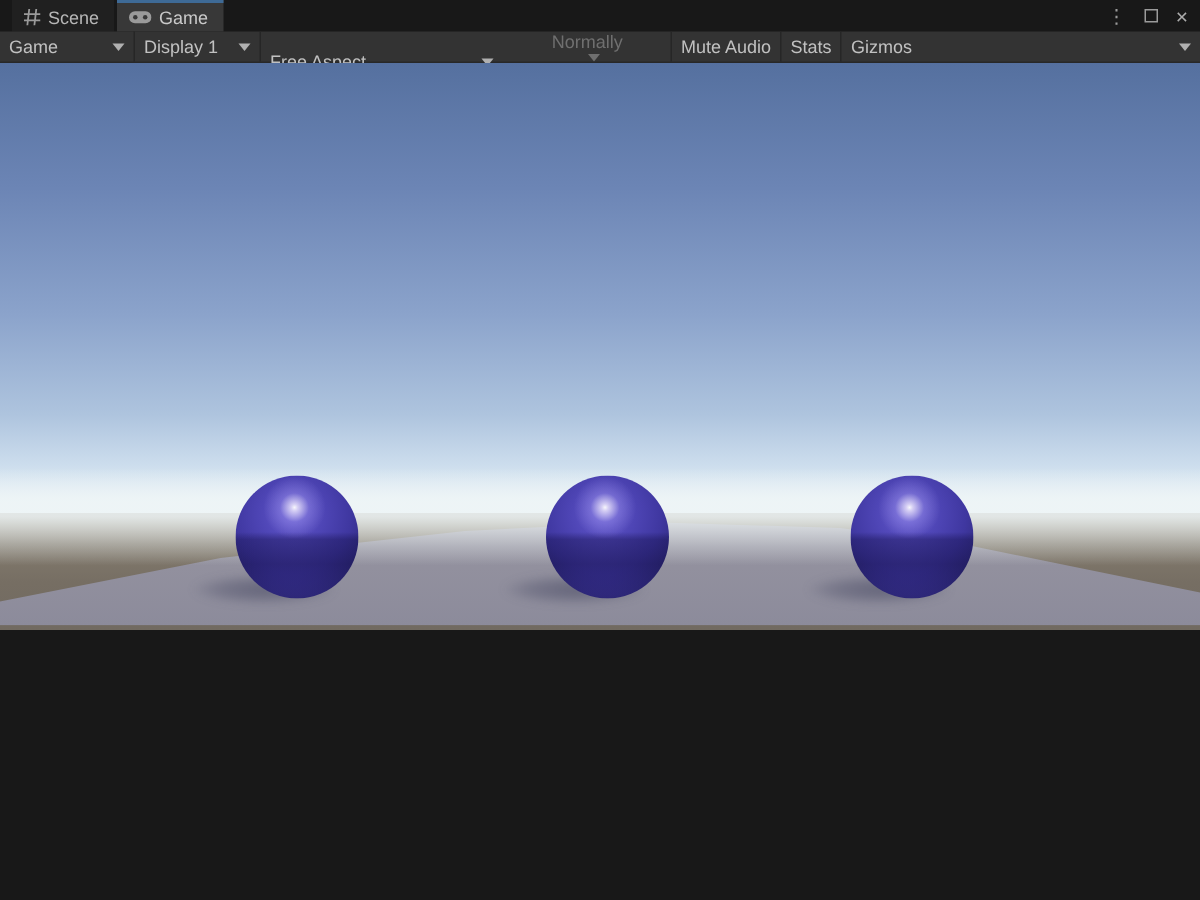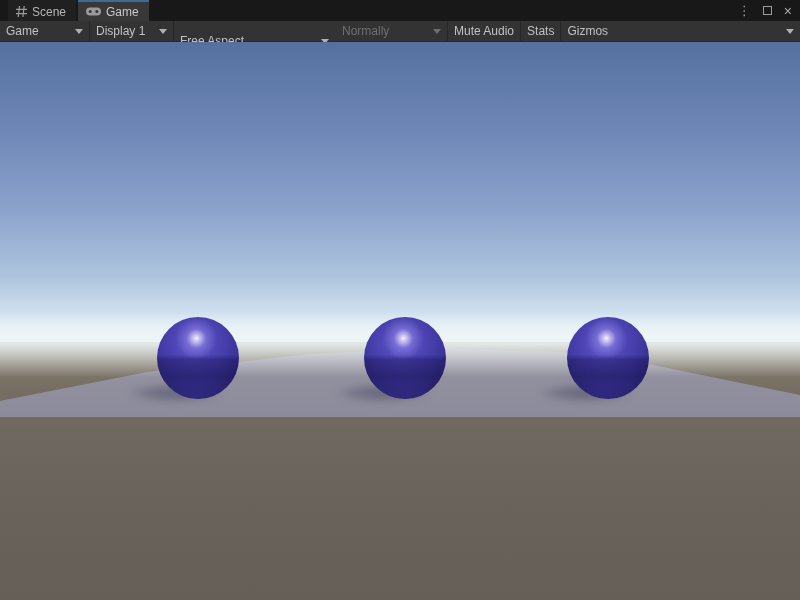"Scene" .window { height: 600px -> 420px }
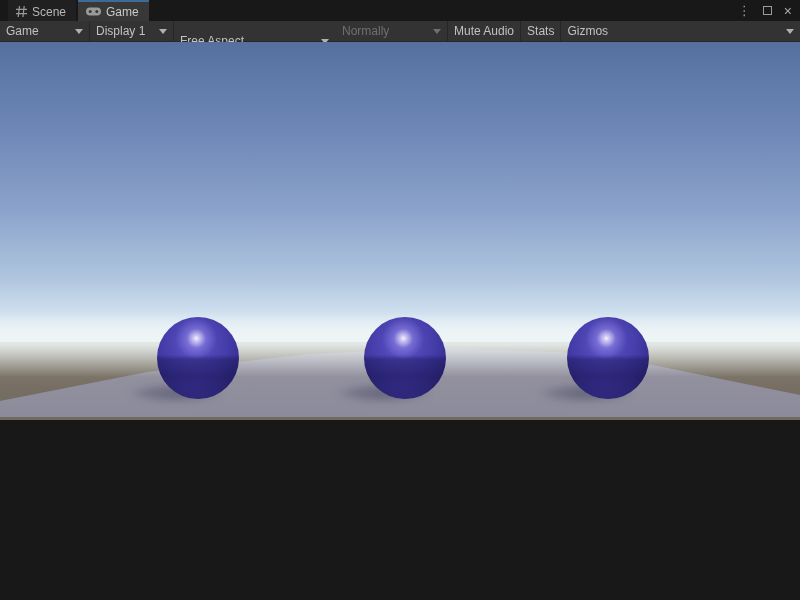"Normally" .w-norm { flex-direction: none -> column }
